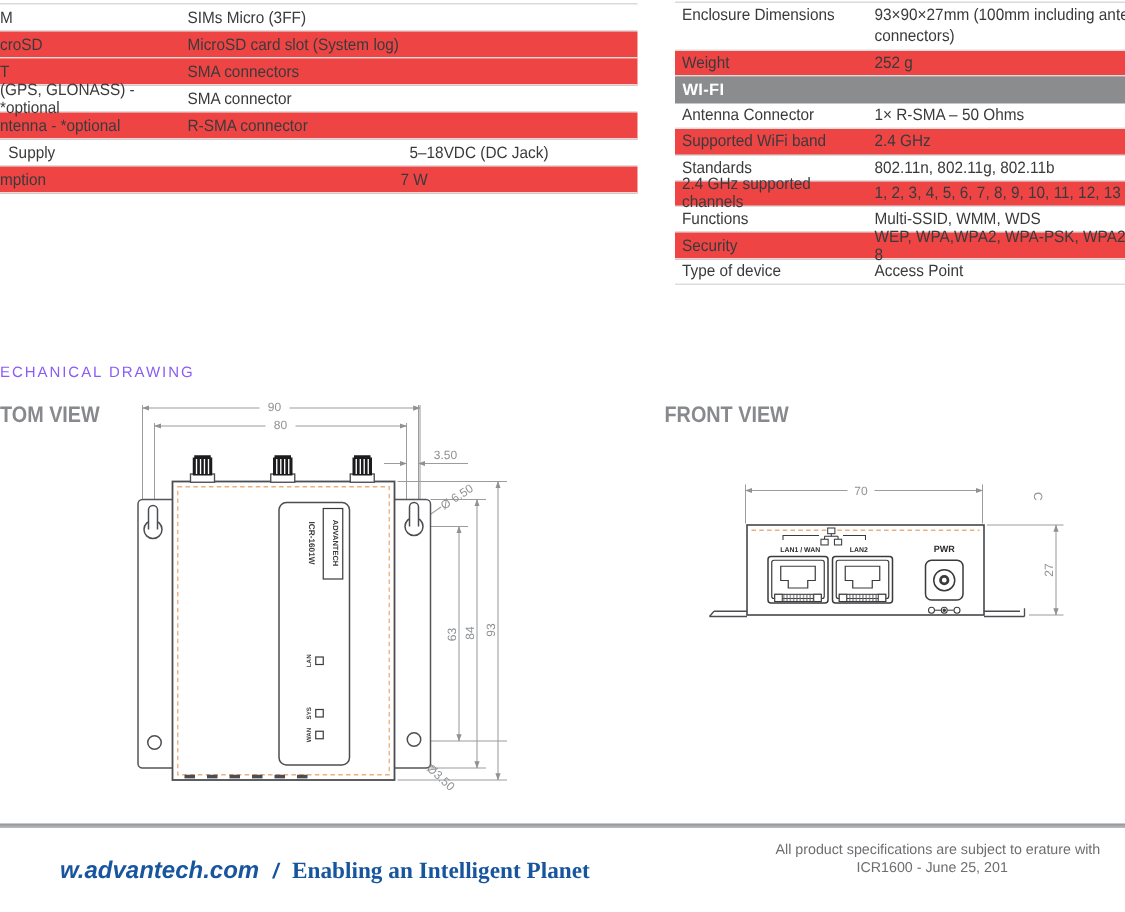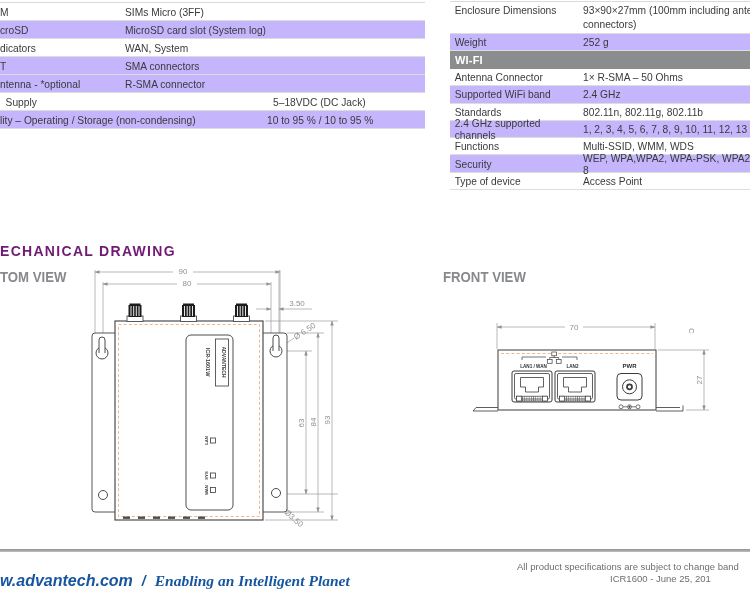"croSD" .trow.alt { background: #c4b5fd -> #ef4444 }
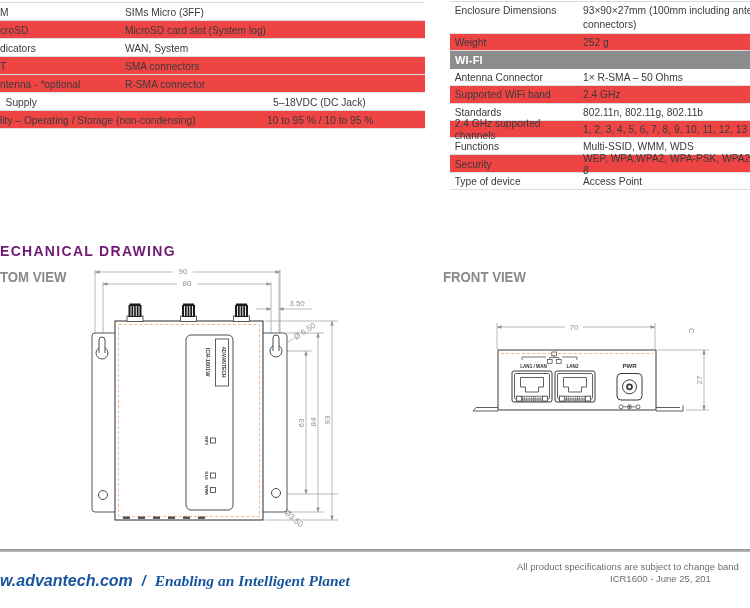"dicators" div.trow { html: <div> <span>dicators</span> <span>WAN, System</span> </div> -> none }
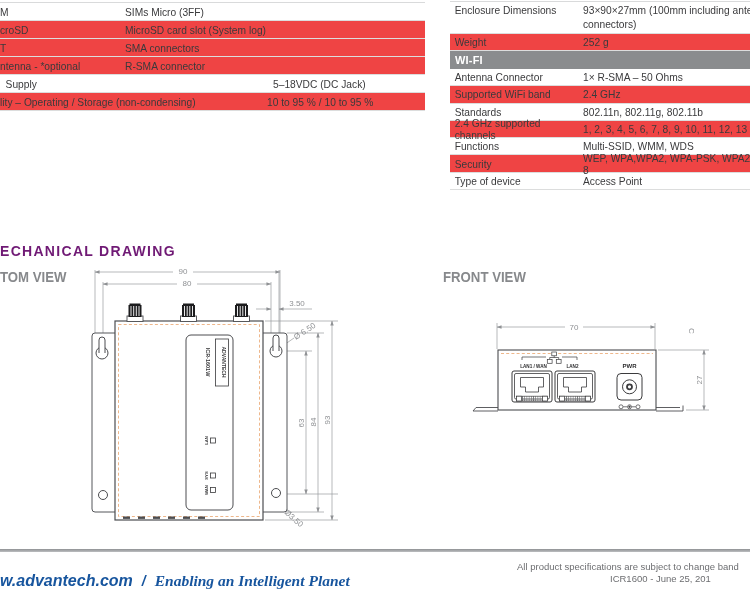"(GPS, GLONASS) - *optional" div.trow { html: none -> <div> <span>(GPS, GLONASS) - *optional</span> <span>SMA connector</span> </div> }
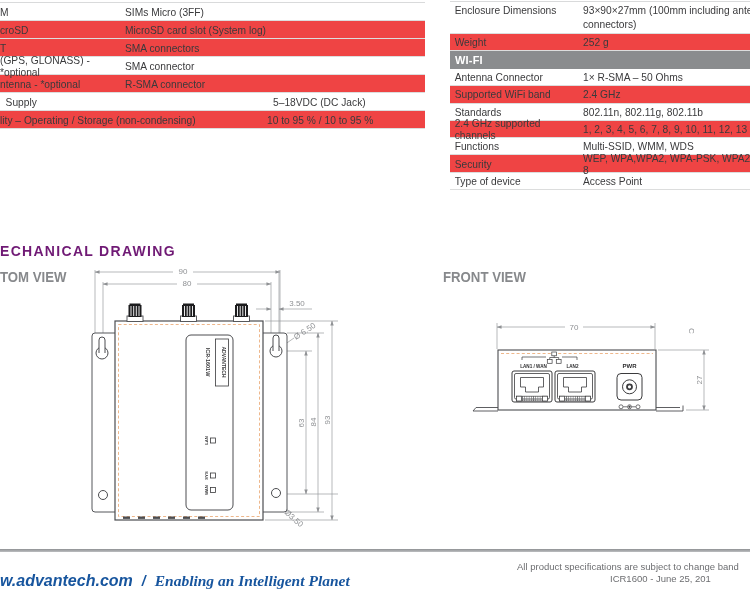"mption" div.trow { html: none -> <div> <span>mption</span> <span>7 W</span> </div> }
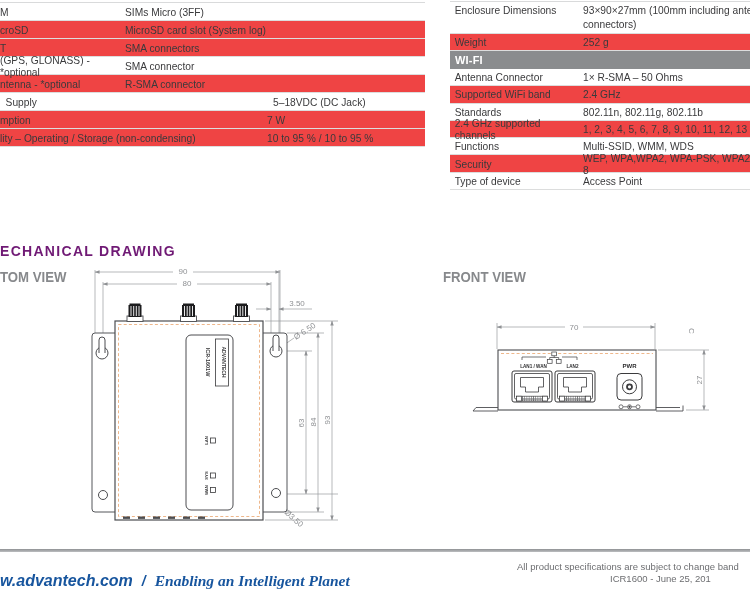"lity – Operating / Storage" div.trow { html: <div> <span>lity – Operating / Storage (non-condensing)</span> <span>10 to 95 % / 10 to 95 %</span> </div> -> none }
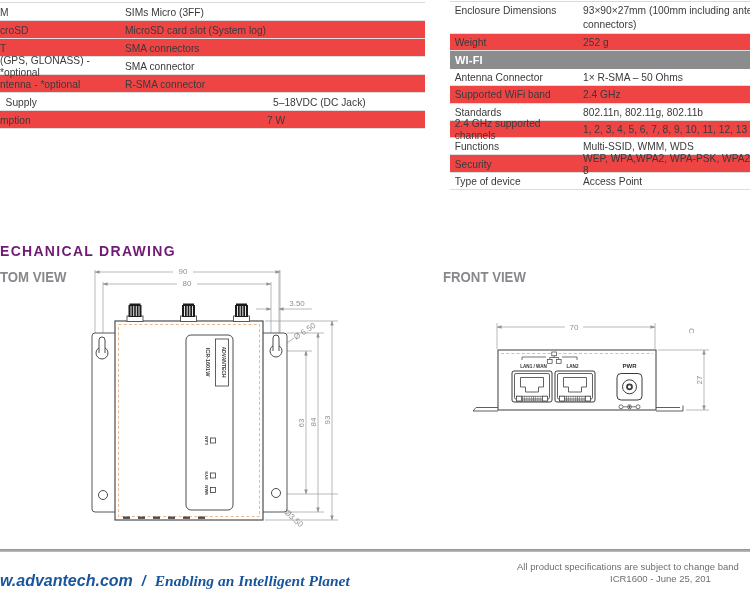"ECHANICAL DRAWING" #mech-title { color: #701a75 -> #8b5cf6; font-size: 14px -> 10px; font-weight: bold -> normal }
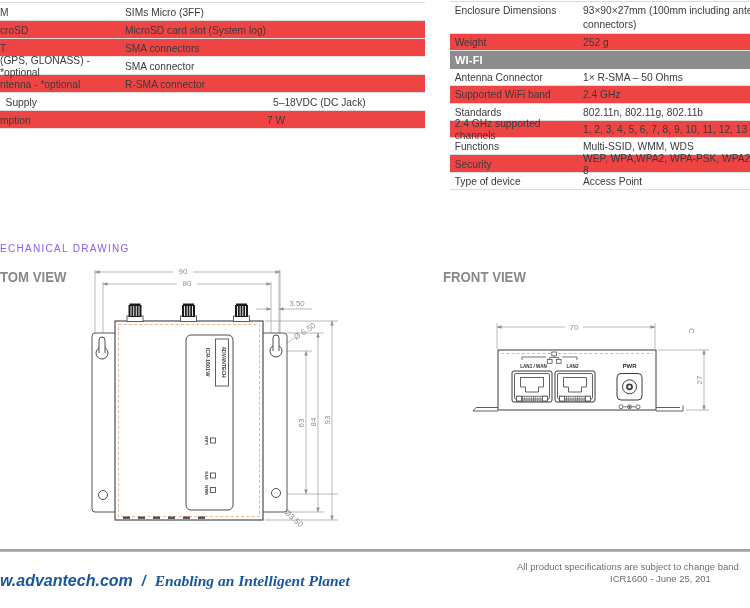"All product specifications are subject" div.note1 { text: change band -> erature with }
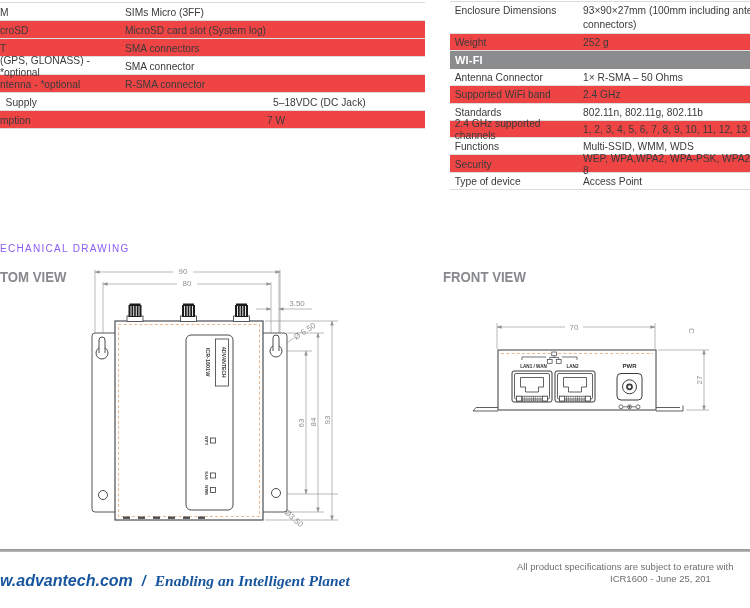"w.advantech.com" #footer-left .site { margin-left: none -> 40px }
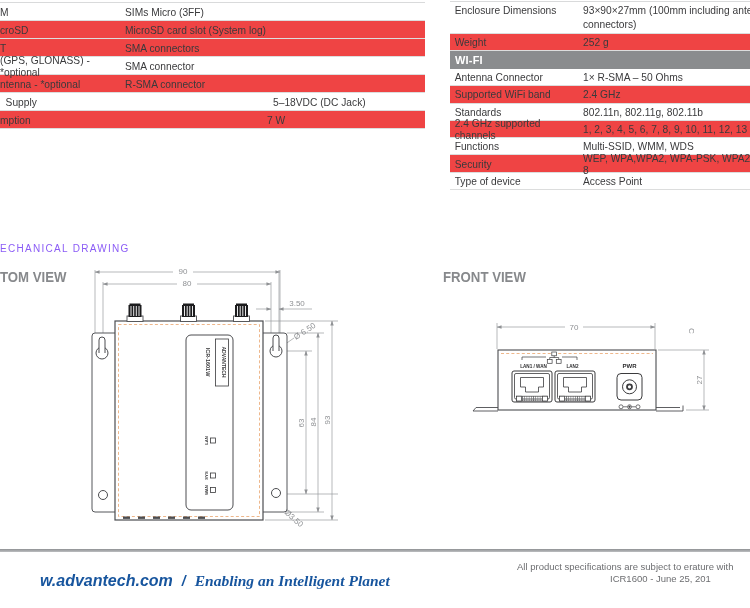"Enabling an Intelligent Planet" #footer-left .tagline { font-style: italic -> none }
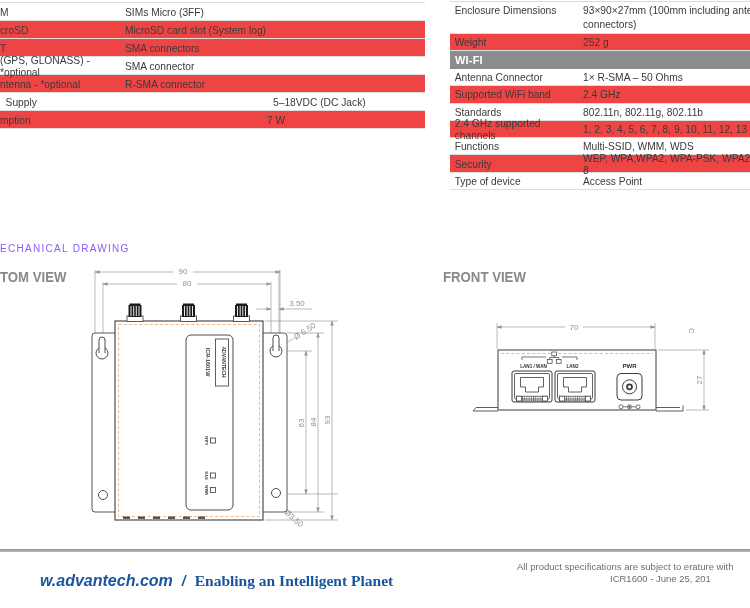"ICR1600 - June 25, 201" #footer-note .note2 { margin-left: 93px -> 54px }
